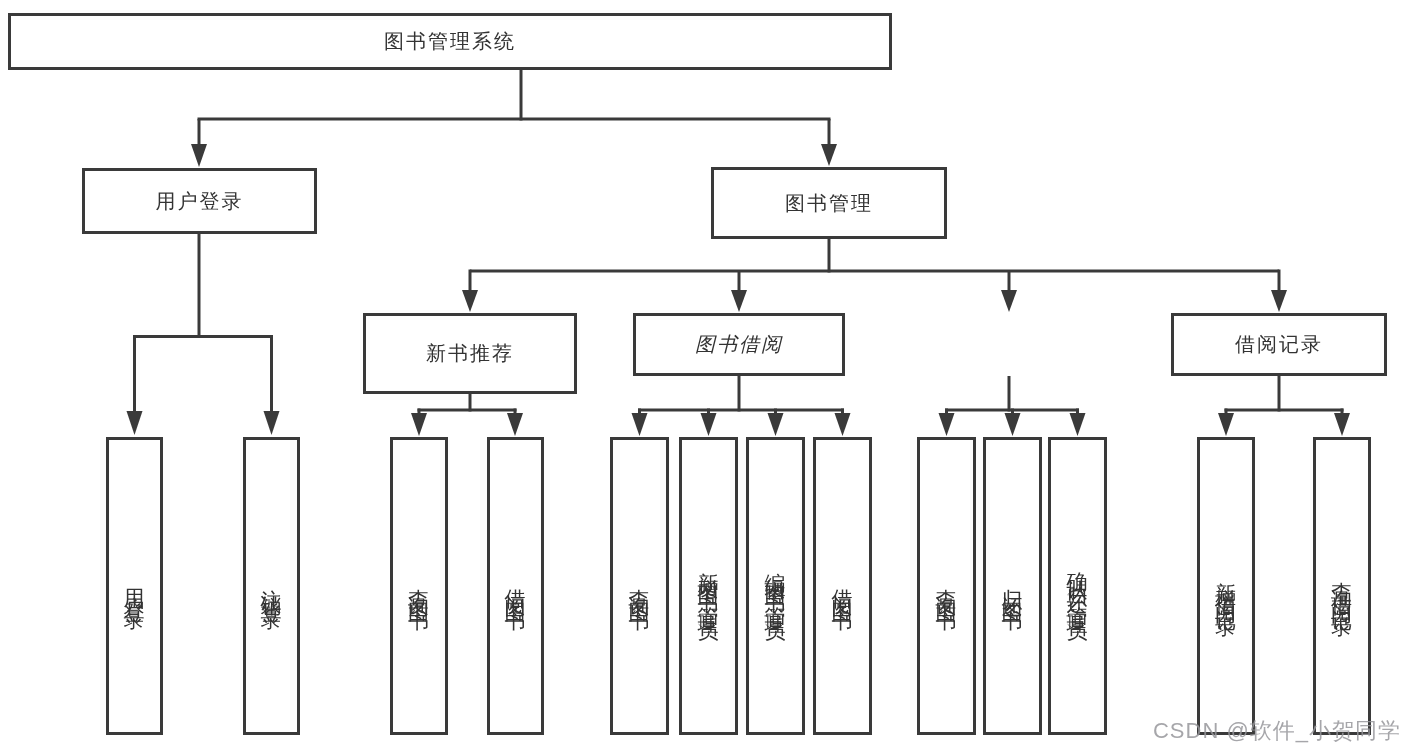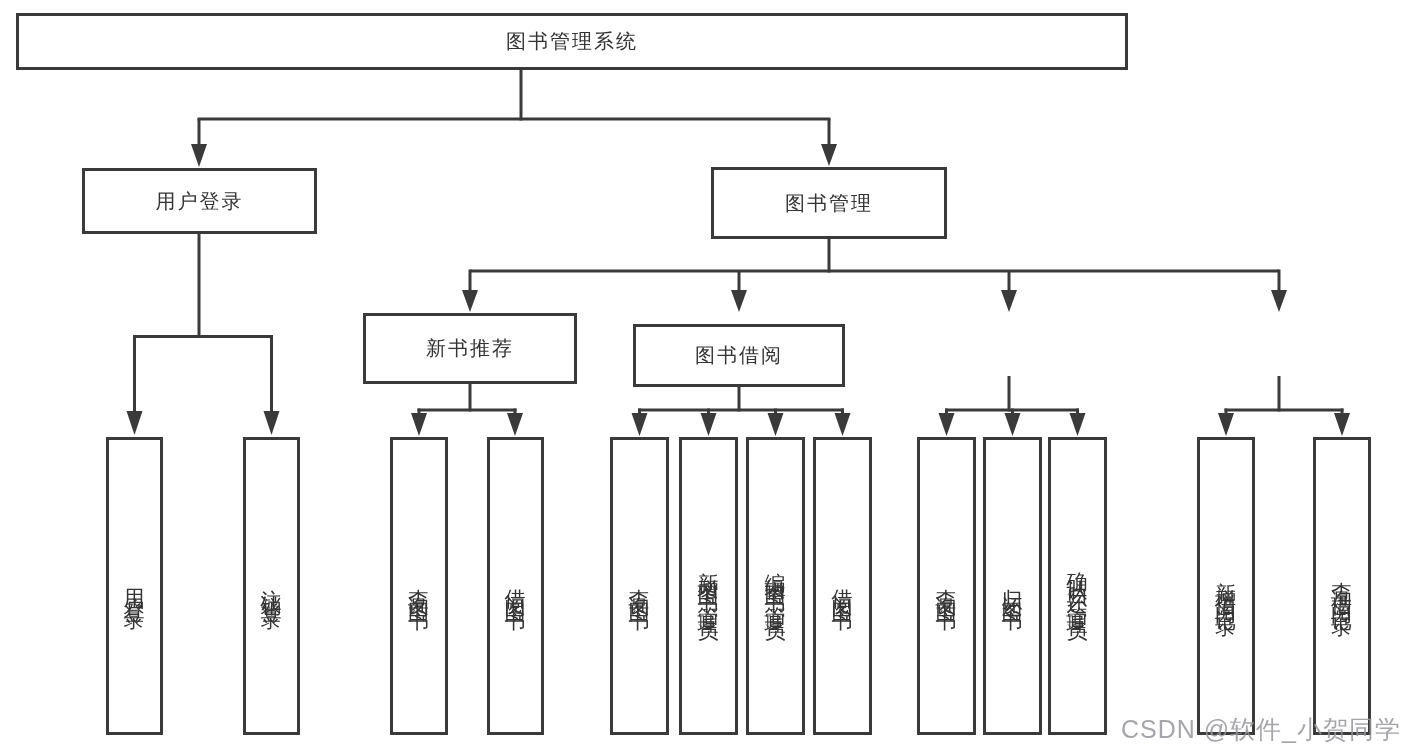"图书管理系统" div.node { left: 16px -> 8px; width: 1112px -> 884px }
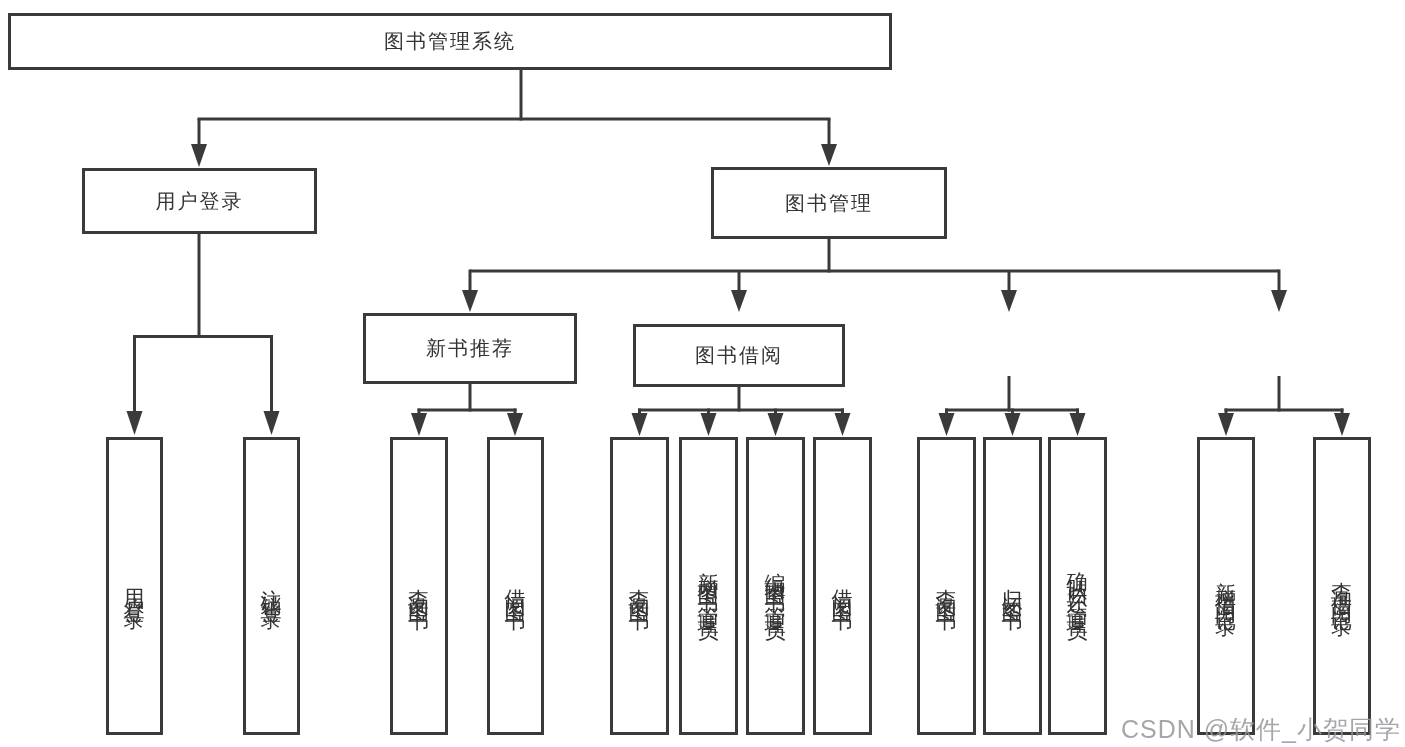"新书推荐" div.node { height: 71px -> 81px }
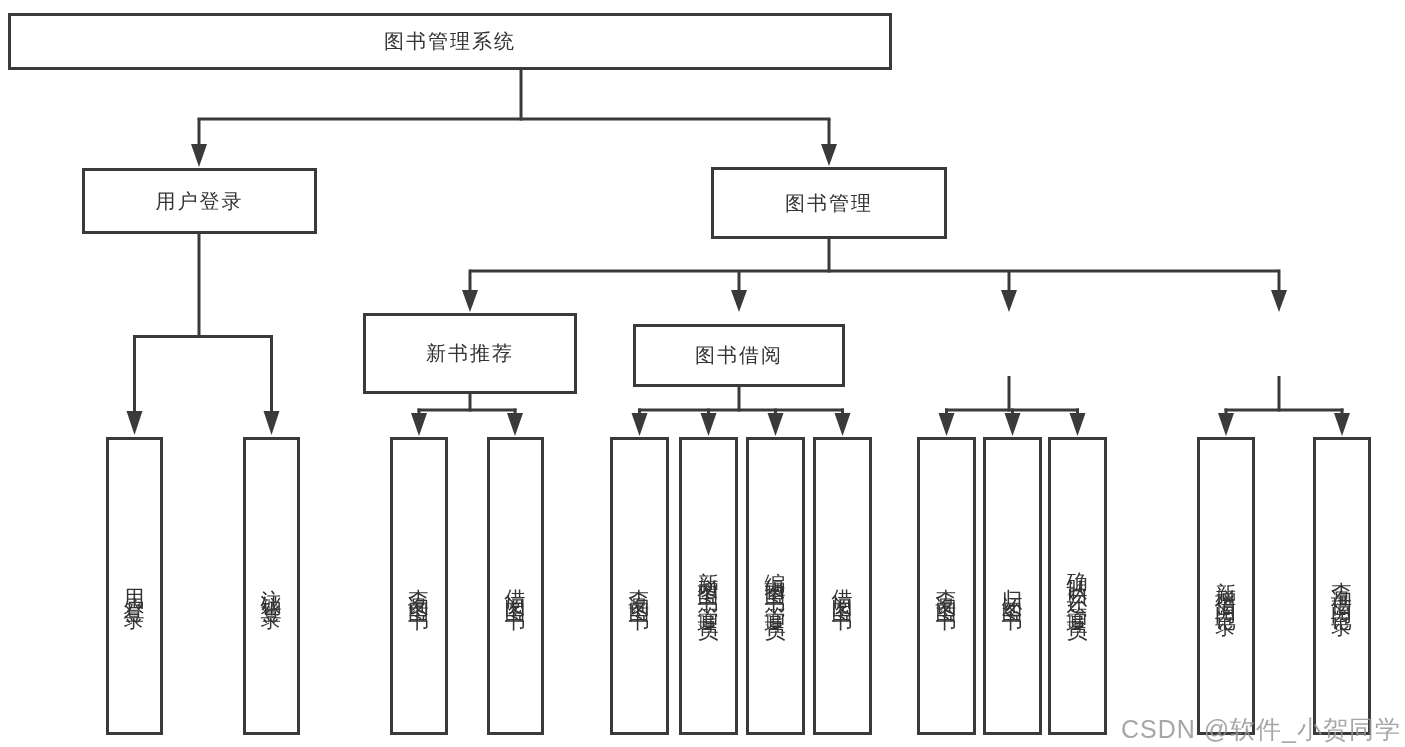"图书借阅" div.node { font-style: none -> italic; top: 324px -> 313px }
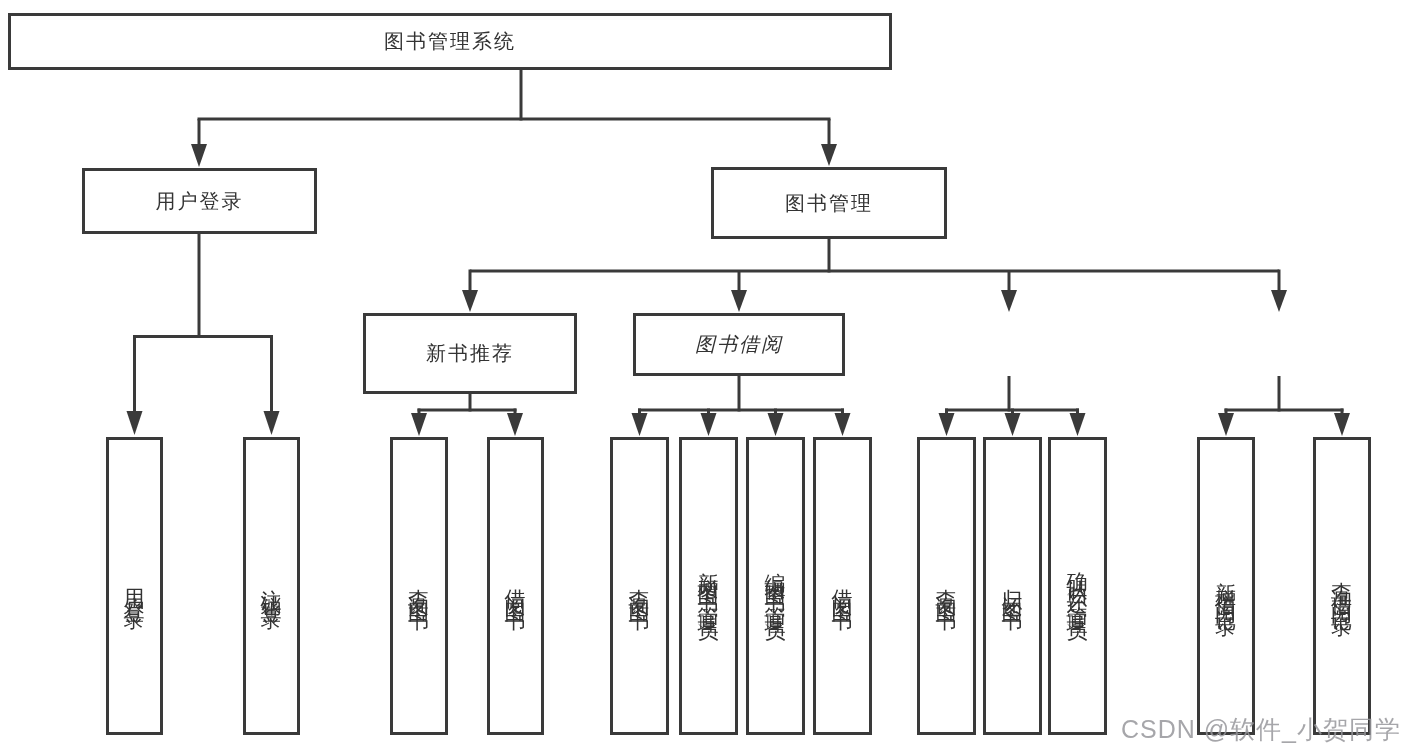"借阅记录" div.node { html: none -> <div> <span>借阅记录</span> </div> }
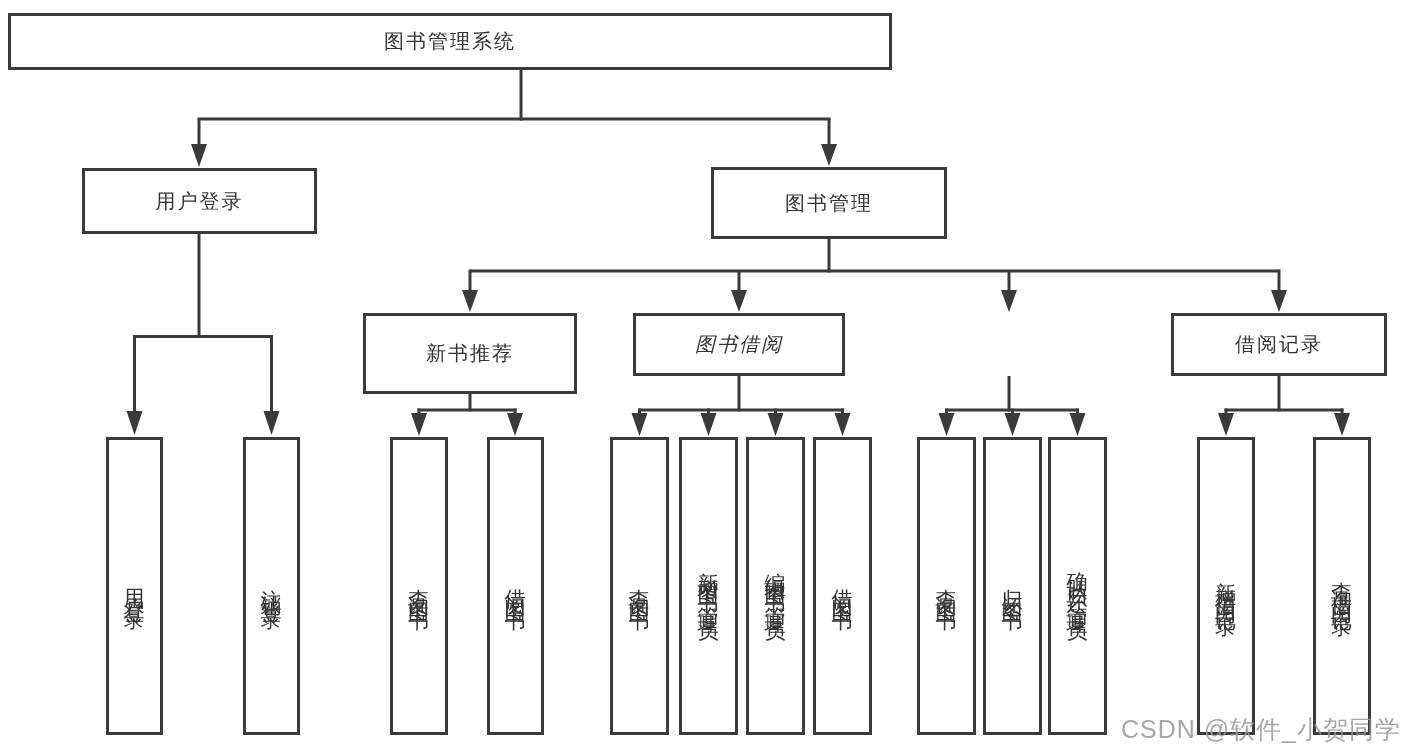"CSDN @软件_小贺同学" .watermark { font-size: 25px -> 22px }
